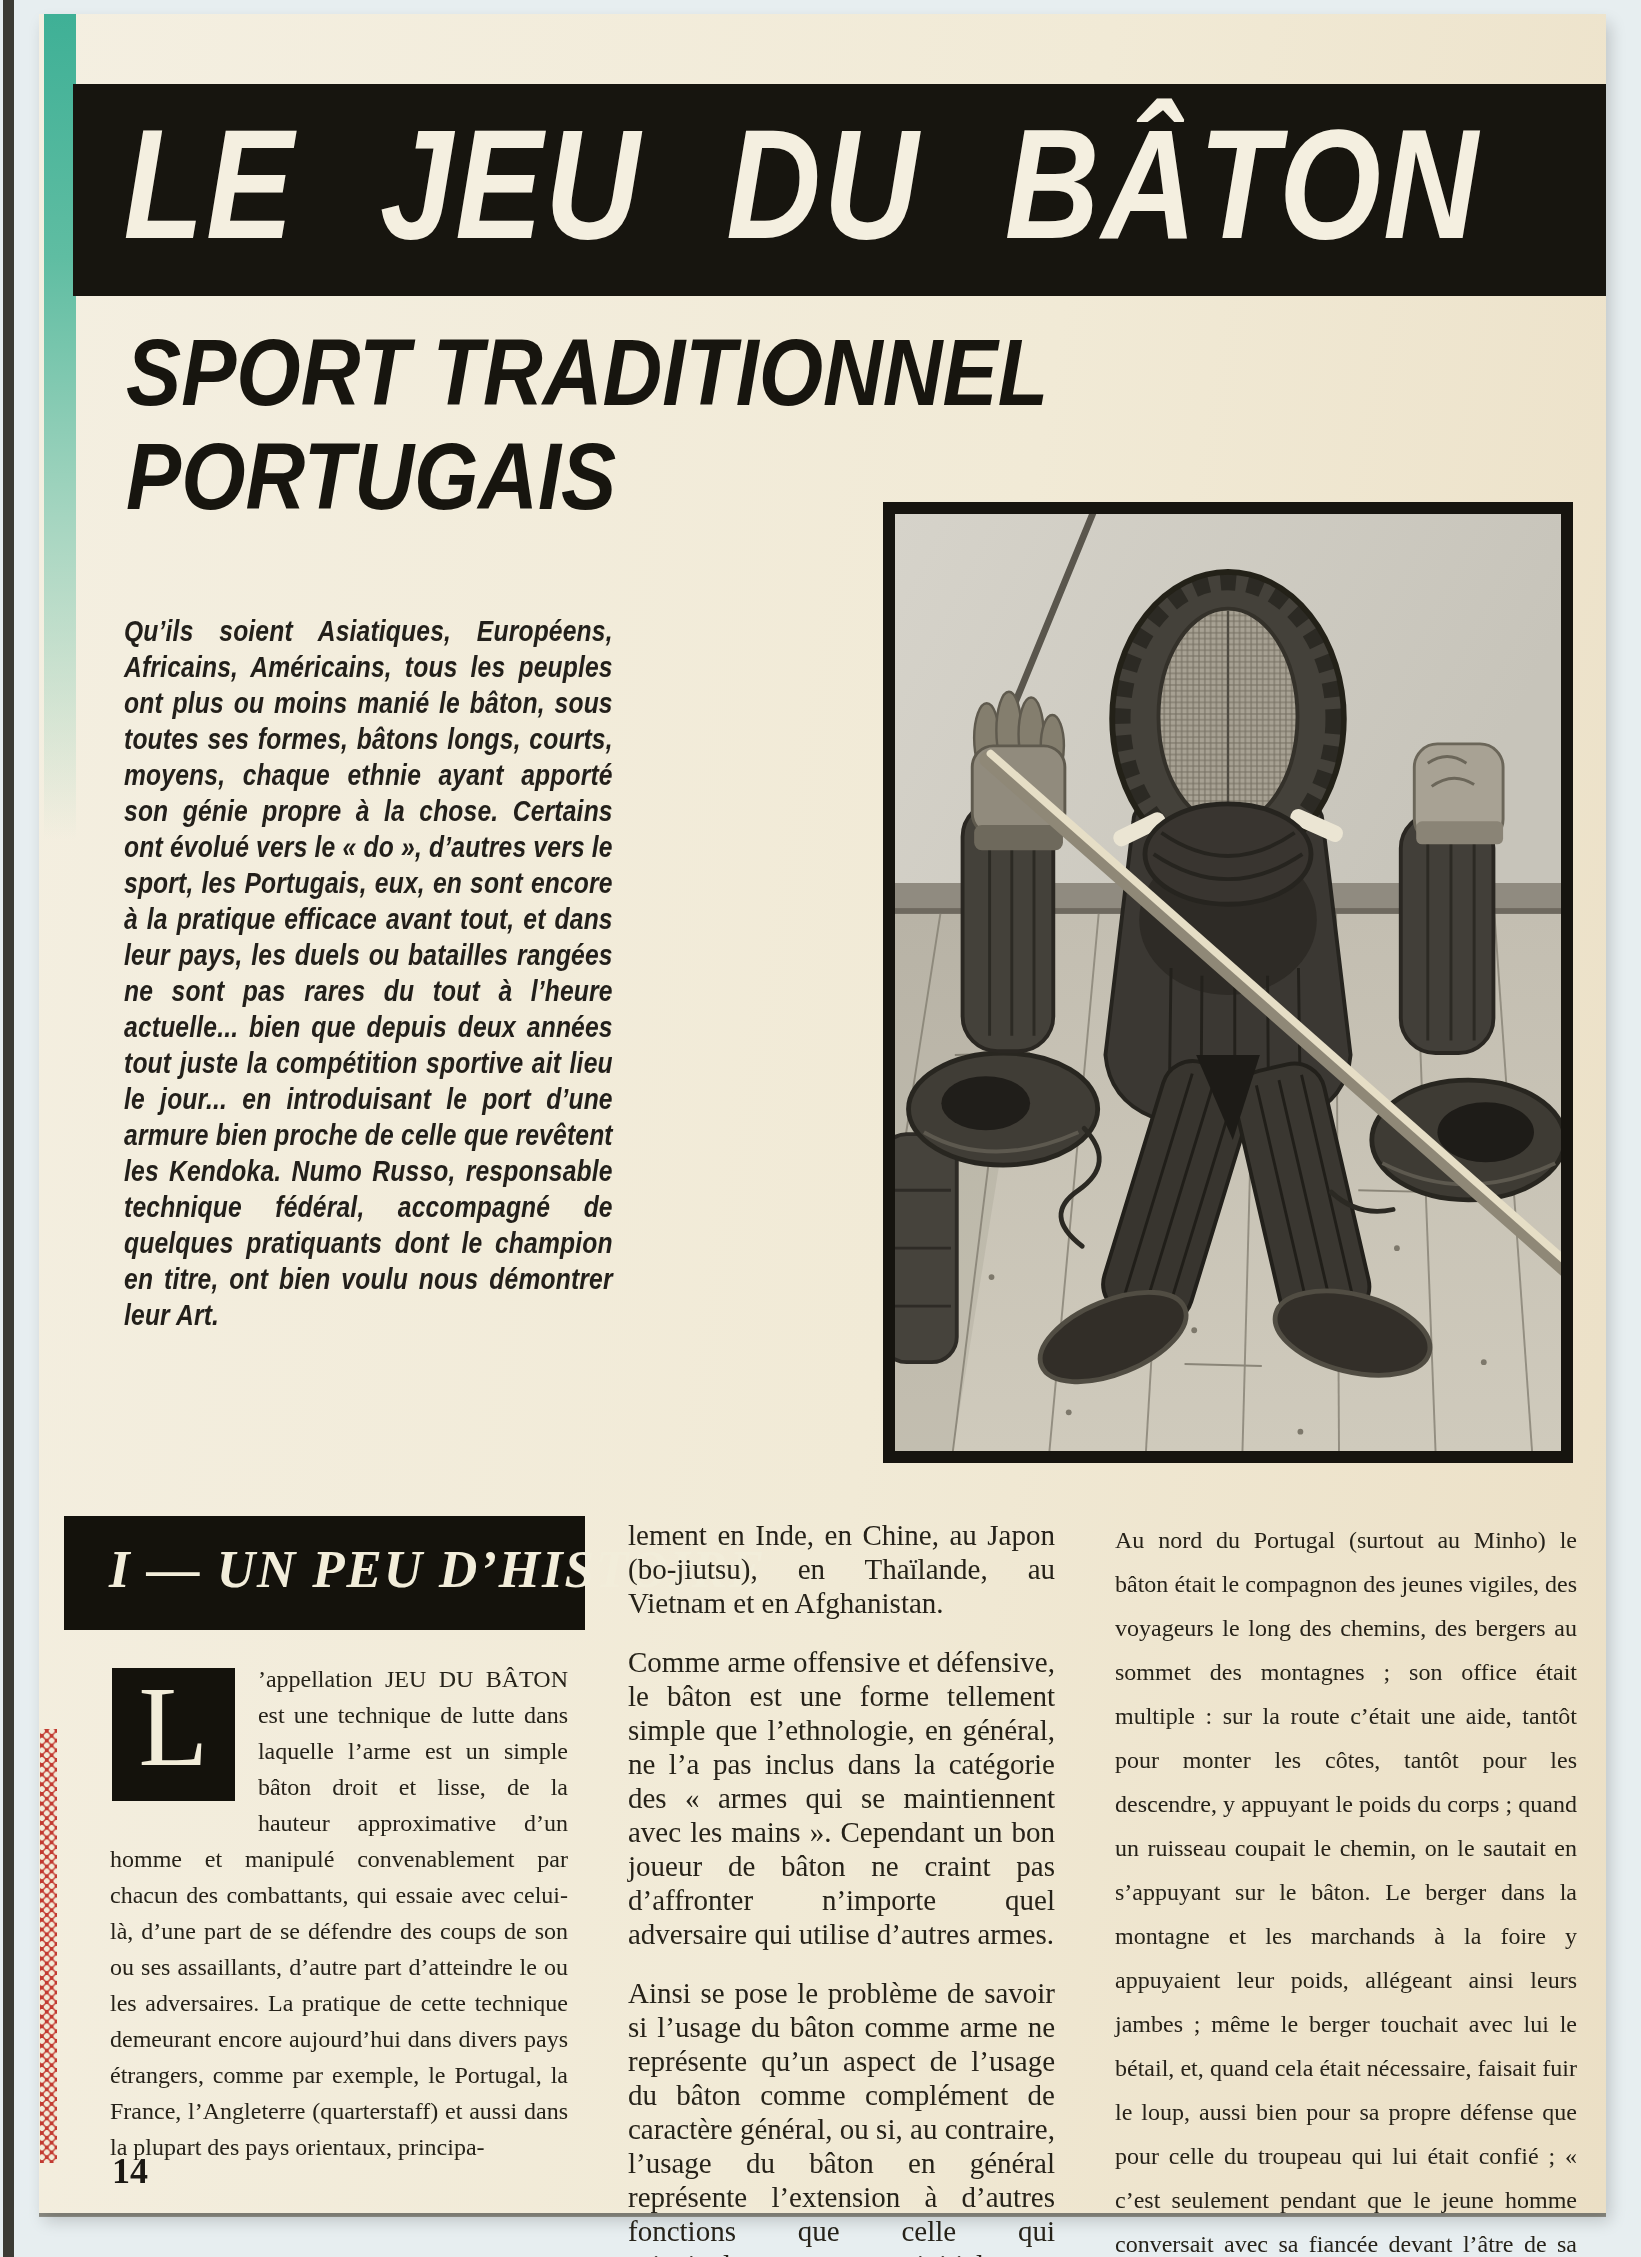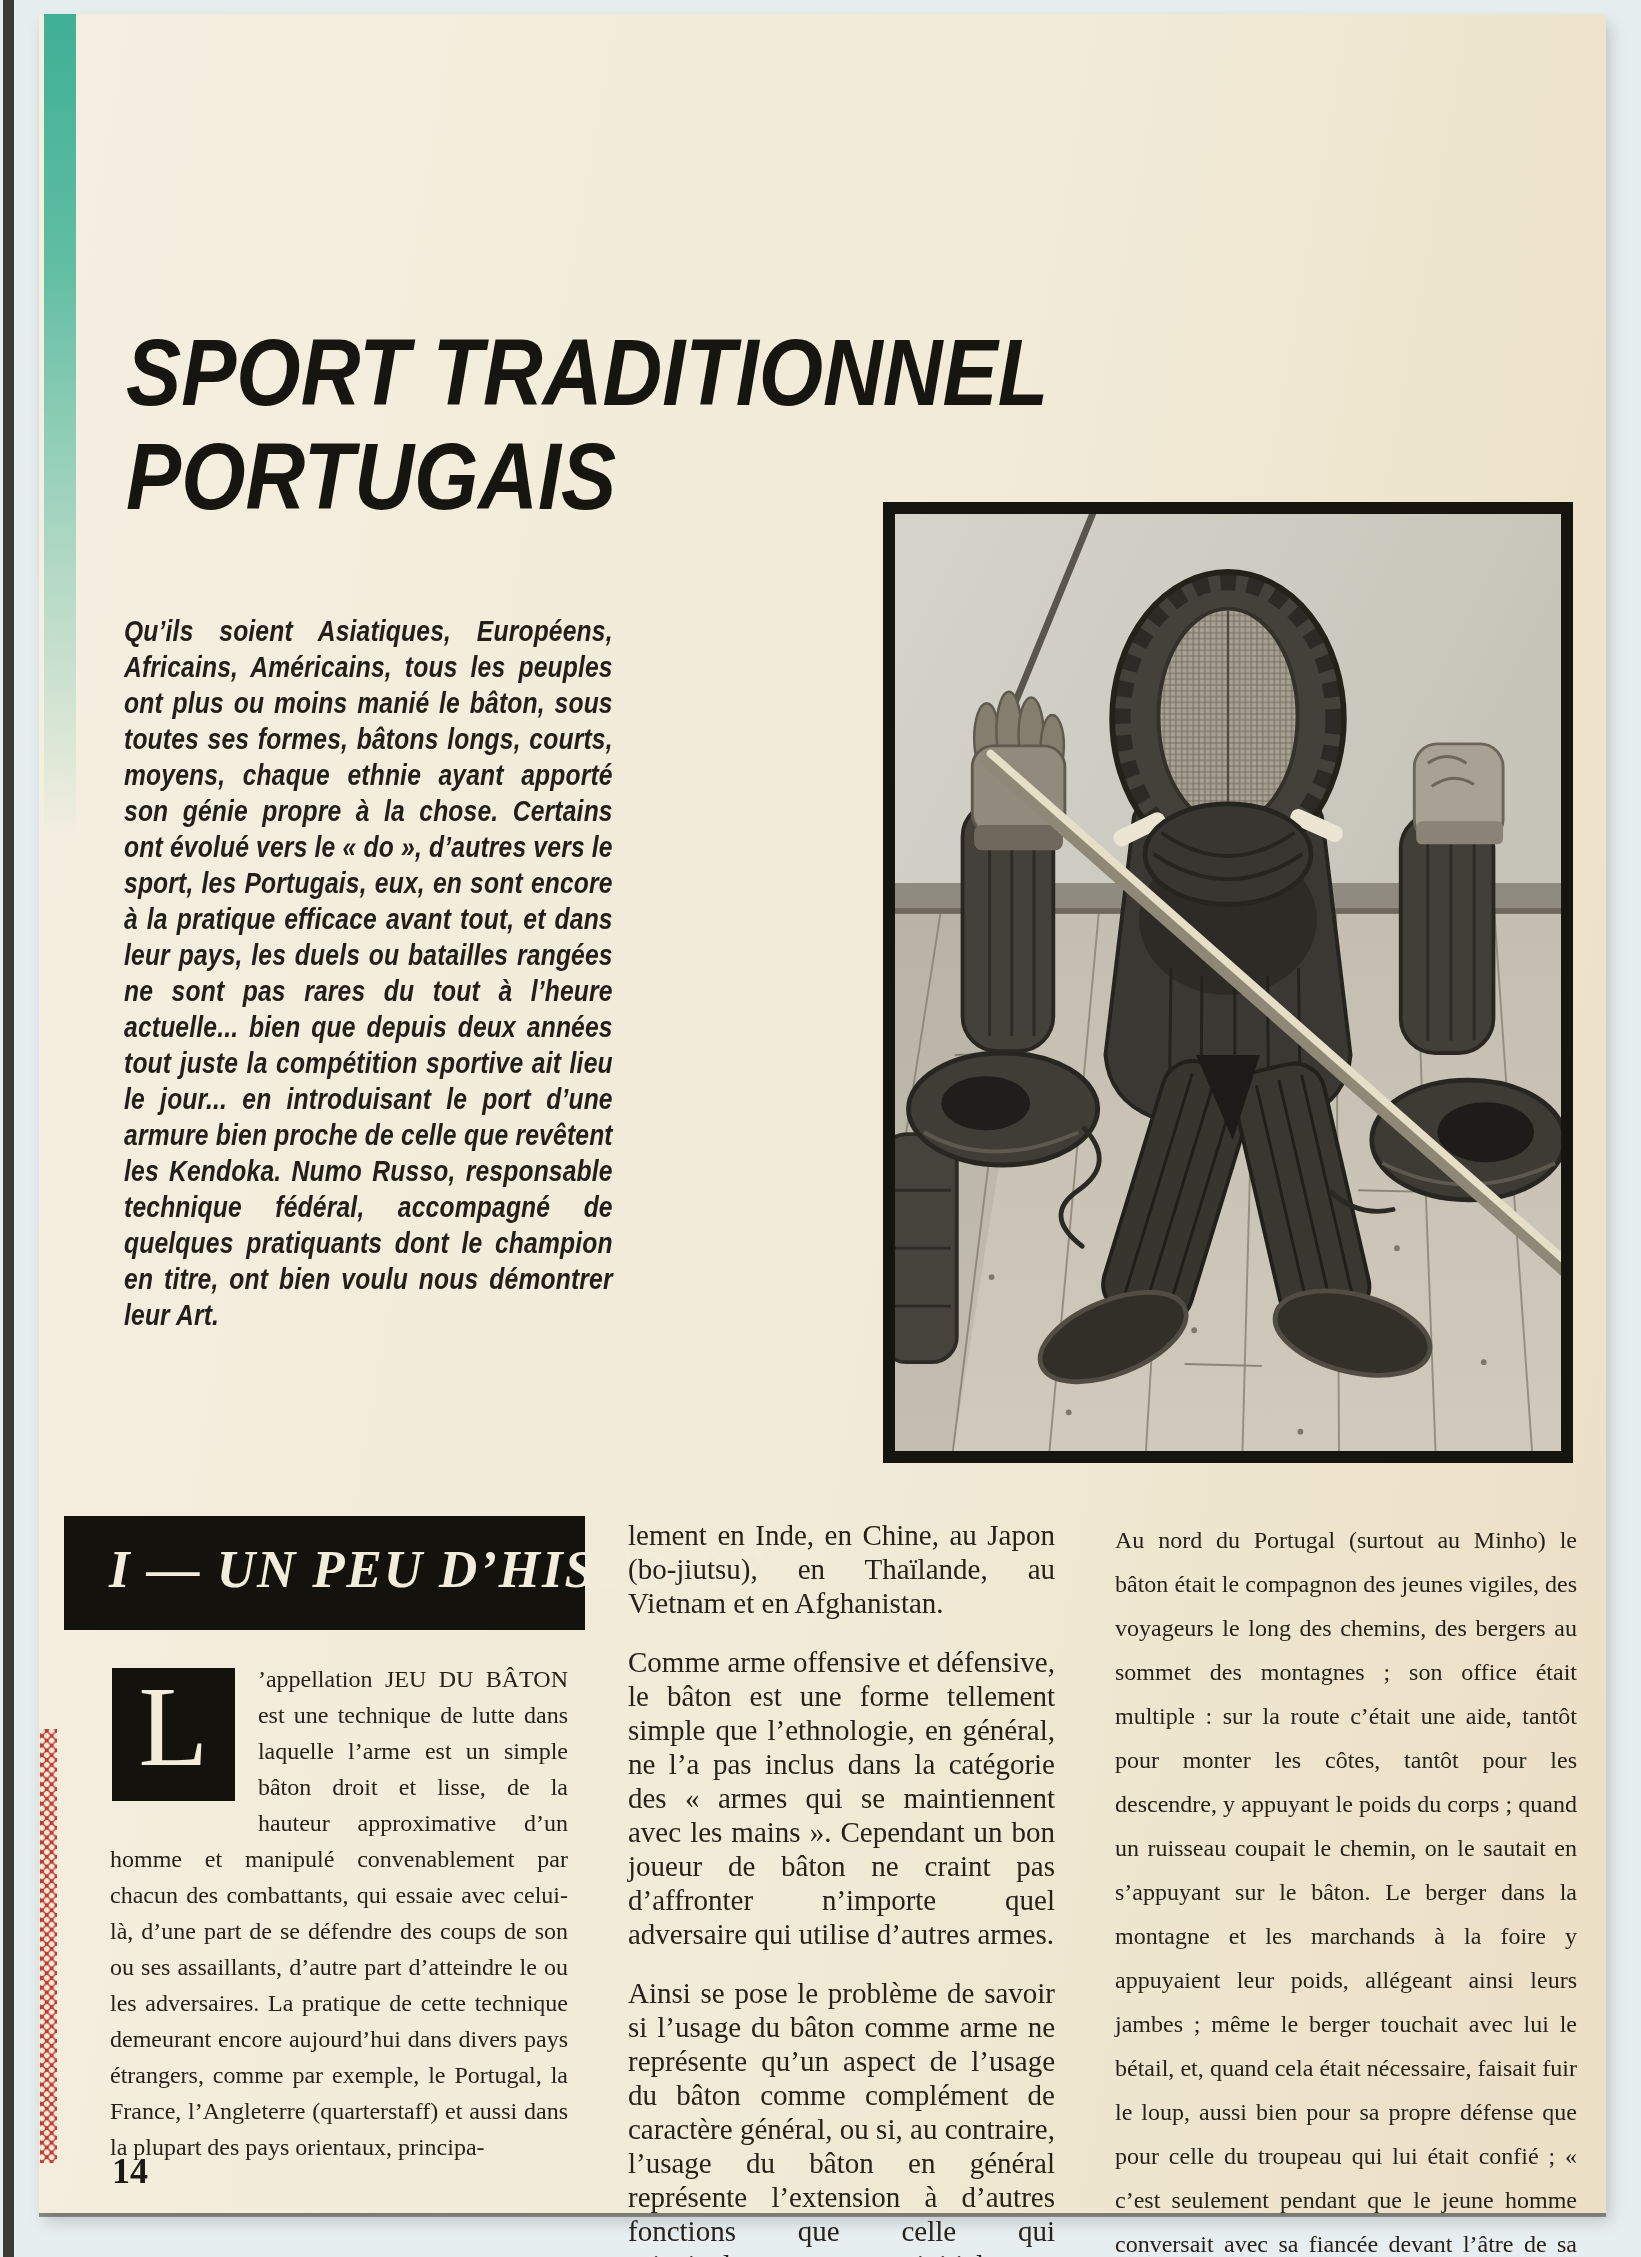"LE JEU DU BÂTON" div.banner { html: none -> <div> <div>LE JEU DU BÂTON</div> </div> }
